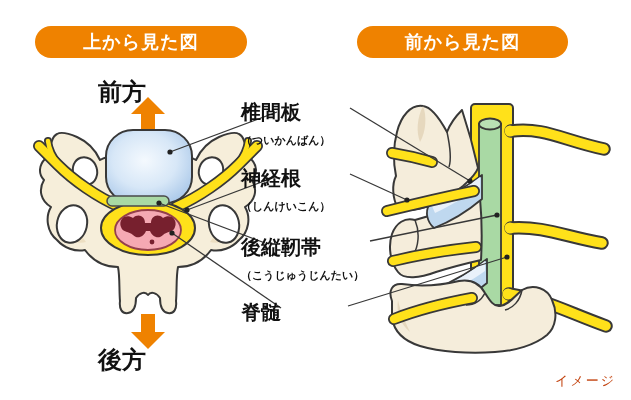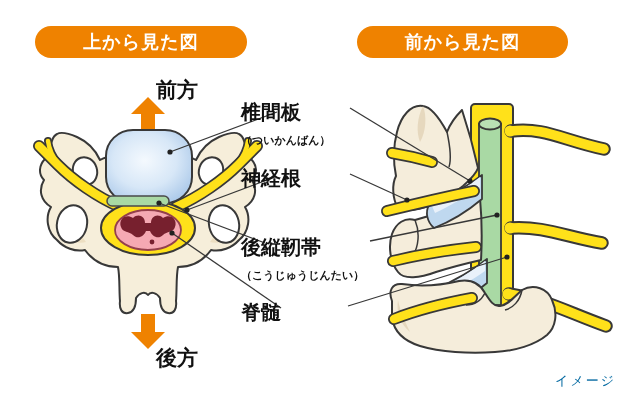"前方" .dir-label { font-size: 21px -> 24px; text-align: right -> left }
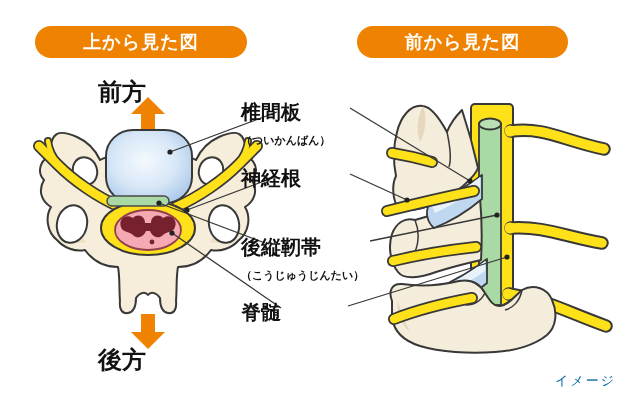"（しんけいこん）" div.anat-kana { html: none -> <div>（しんけいこん）</div> }
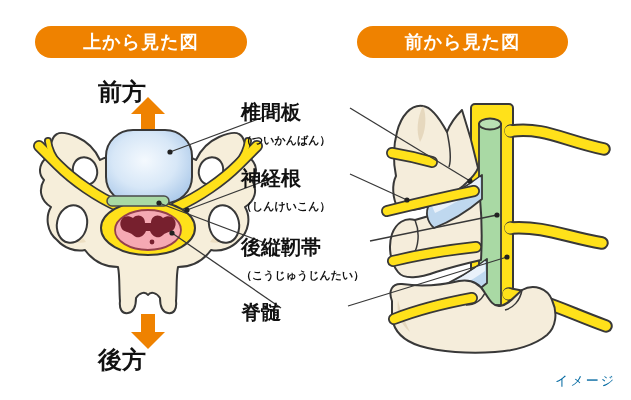"イメージ" .footnote { color: #0369a1 -> #c2410c }
